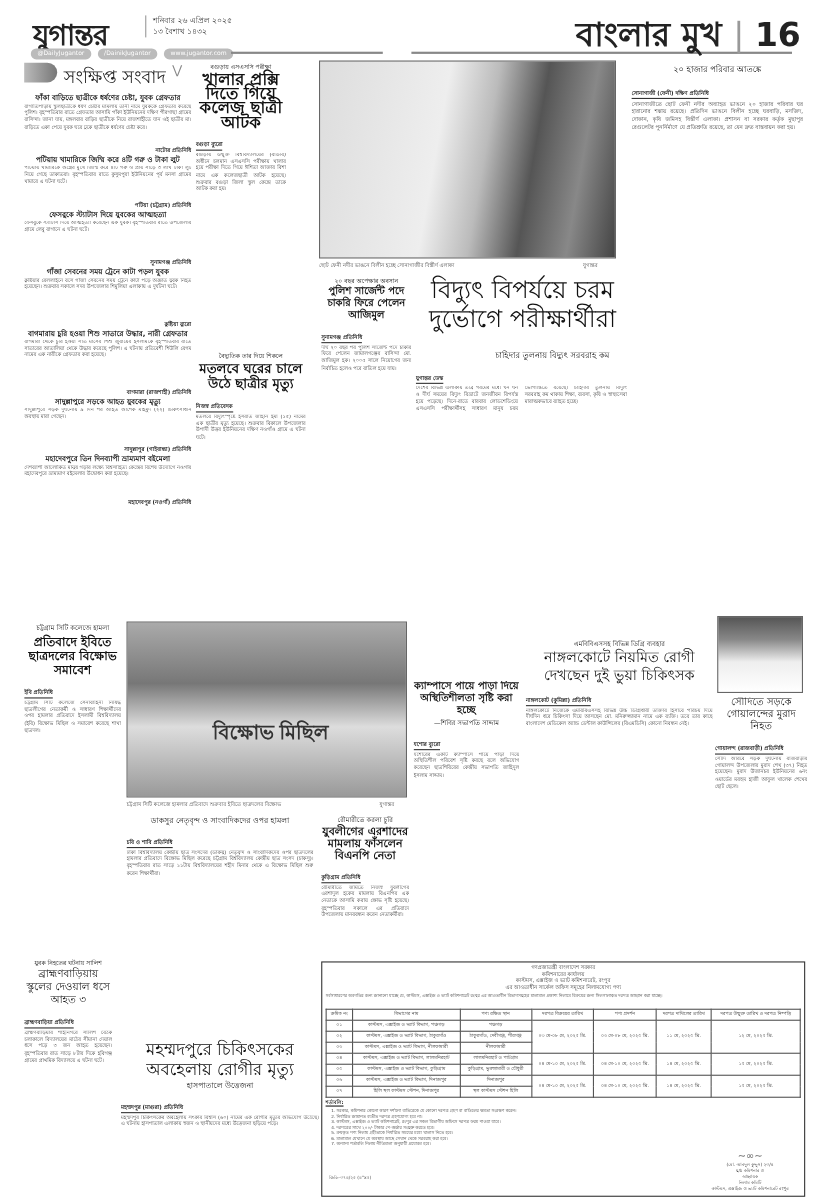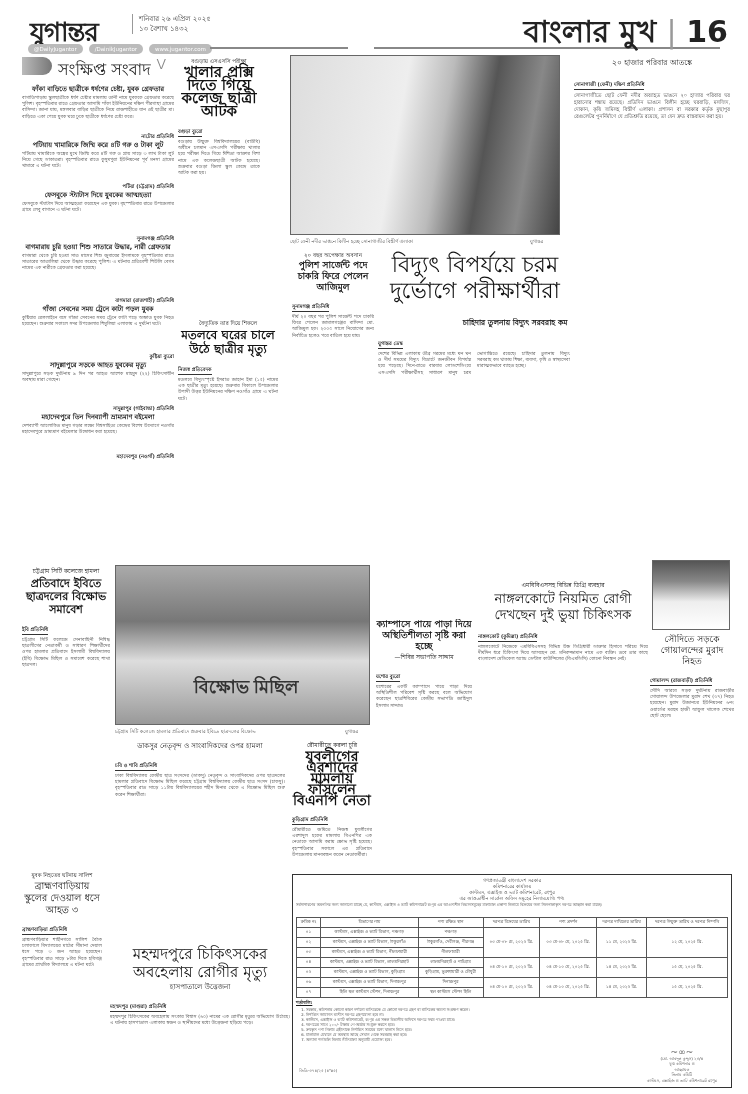"বাগমারায় চুরি হওয়া শিশু সাতারে" div { order: before "গাঁজা সেবনের সময় ট্রেনে কাটা" -> after "গাঁজা সেবনের সময় ট্রেনে কাটা" }
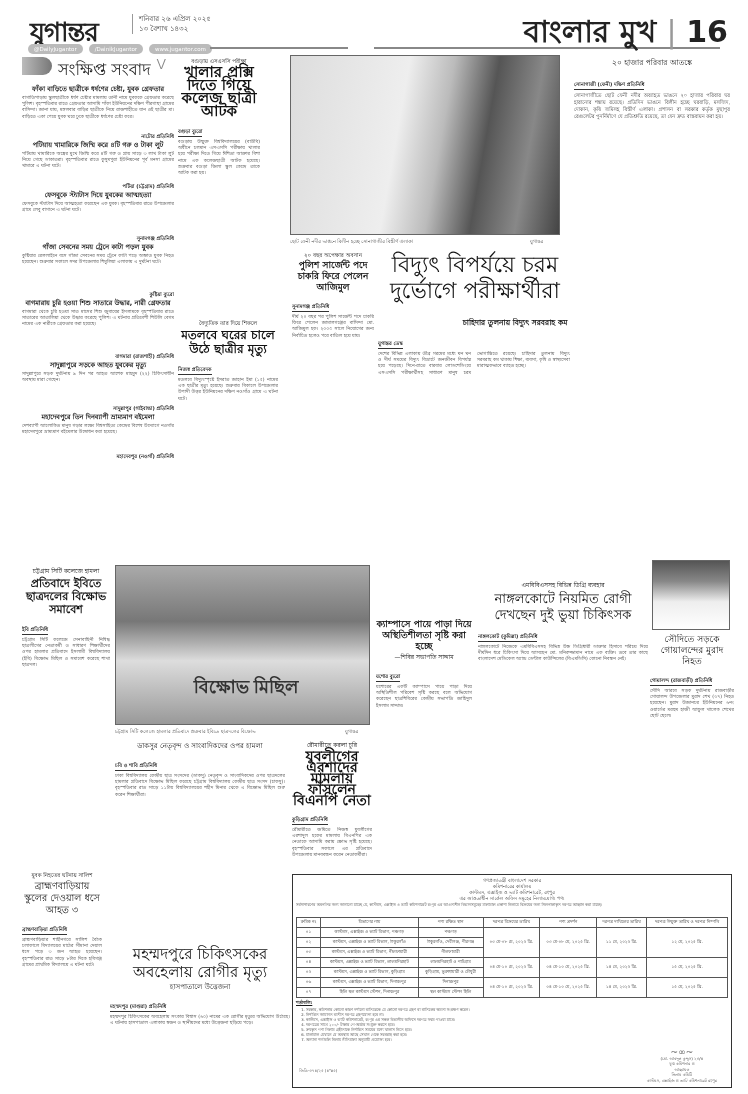"চাহিদার তুলনায় বিদ্যুৎ সরবরাহ কম" div.abs { font-weight: bold -> normal; left: 420px -> 407px }
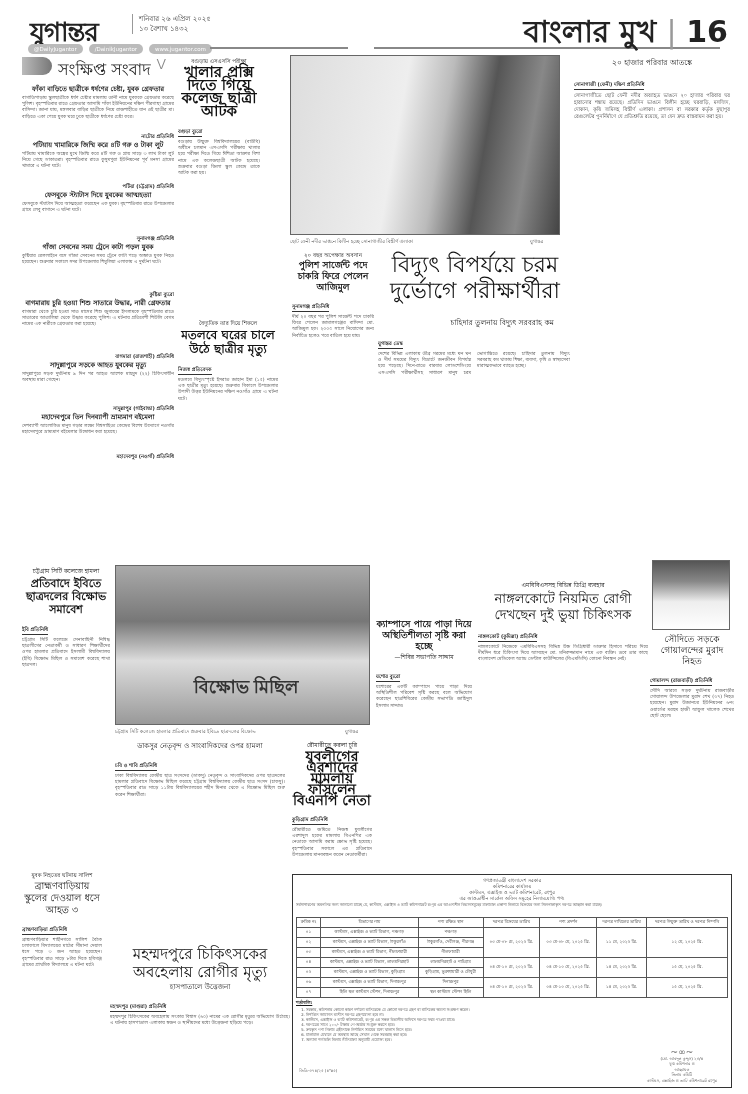"বিক্ষোভ মিছিল" div { font-family: Liberation Serif, serif -> Liberation Sans, sans-serif; top: 107px -> 86px }
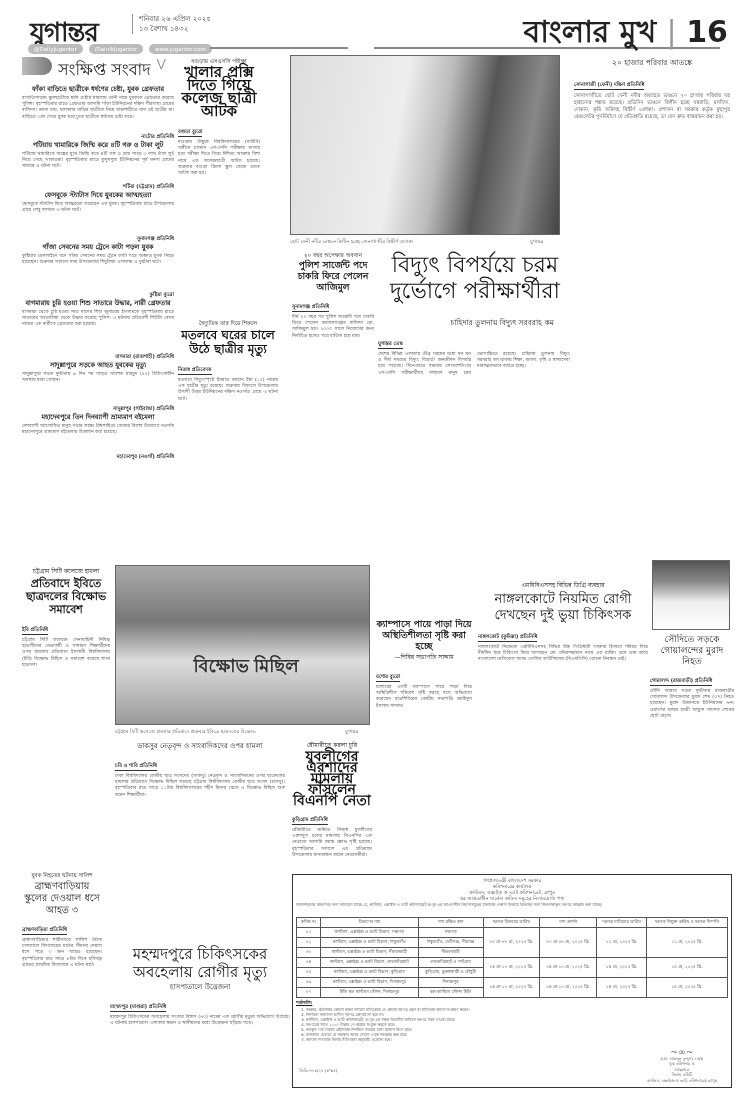"যুবলীগের এরশাদের মামলায় ফাঁসলেন বিএনপি" div.hd { font-size: 14px -> 10px }
